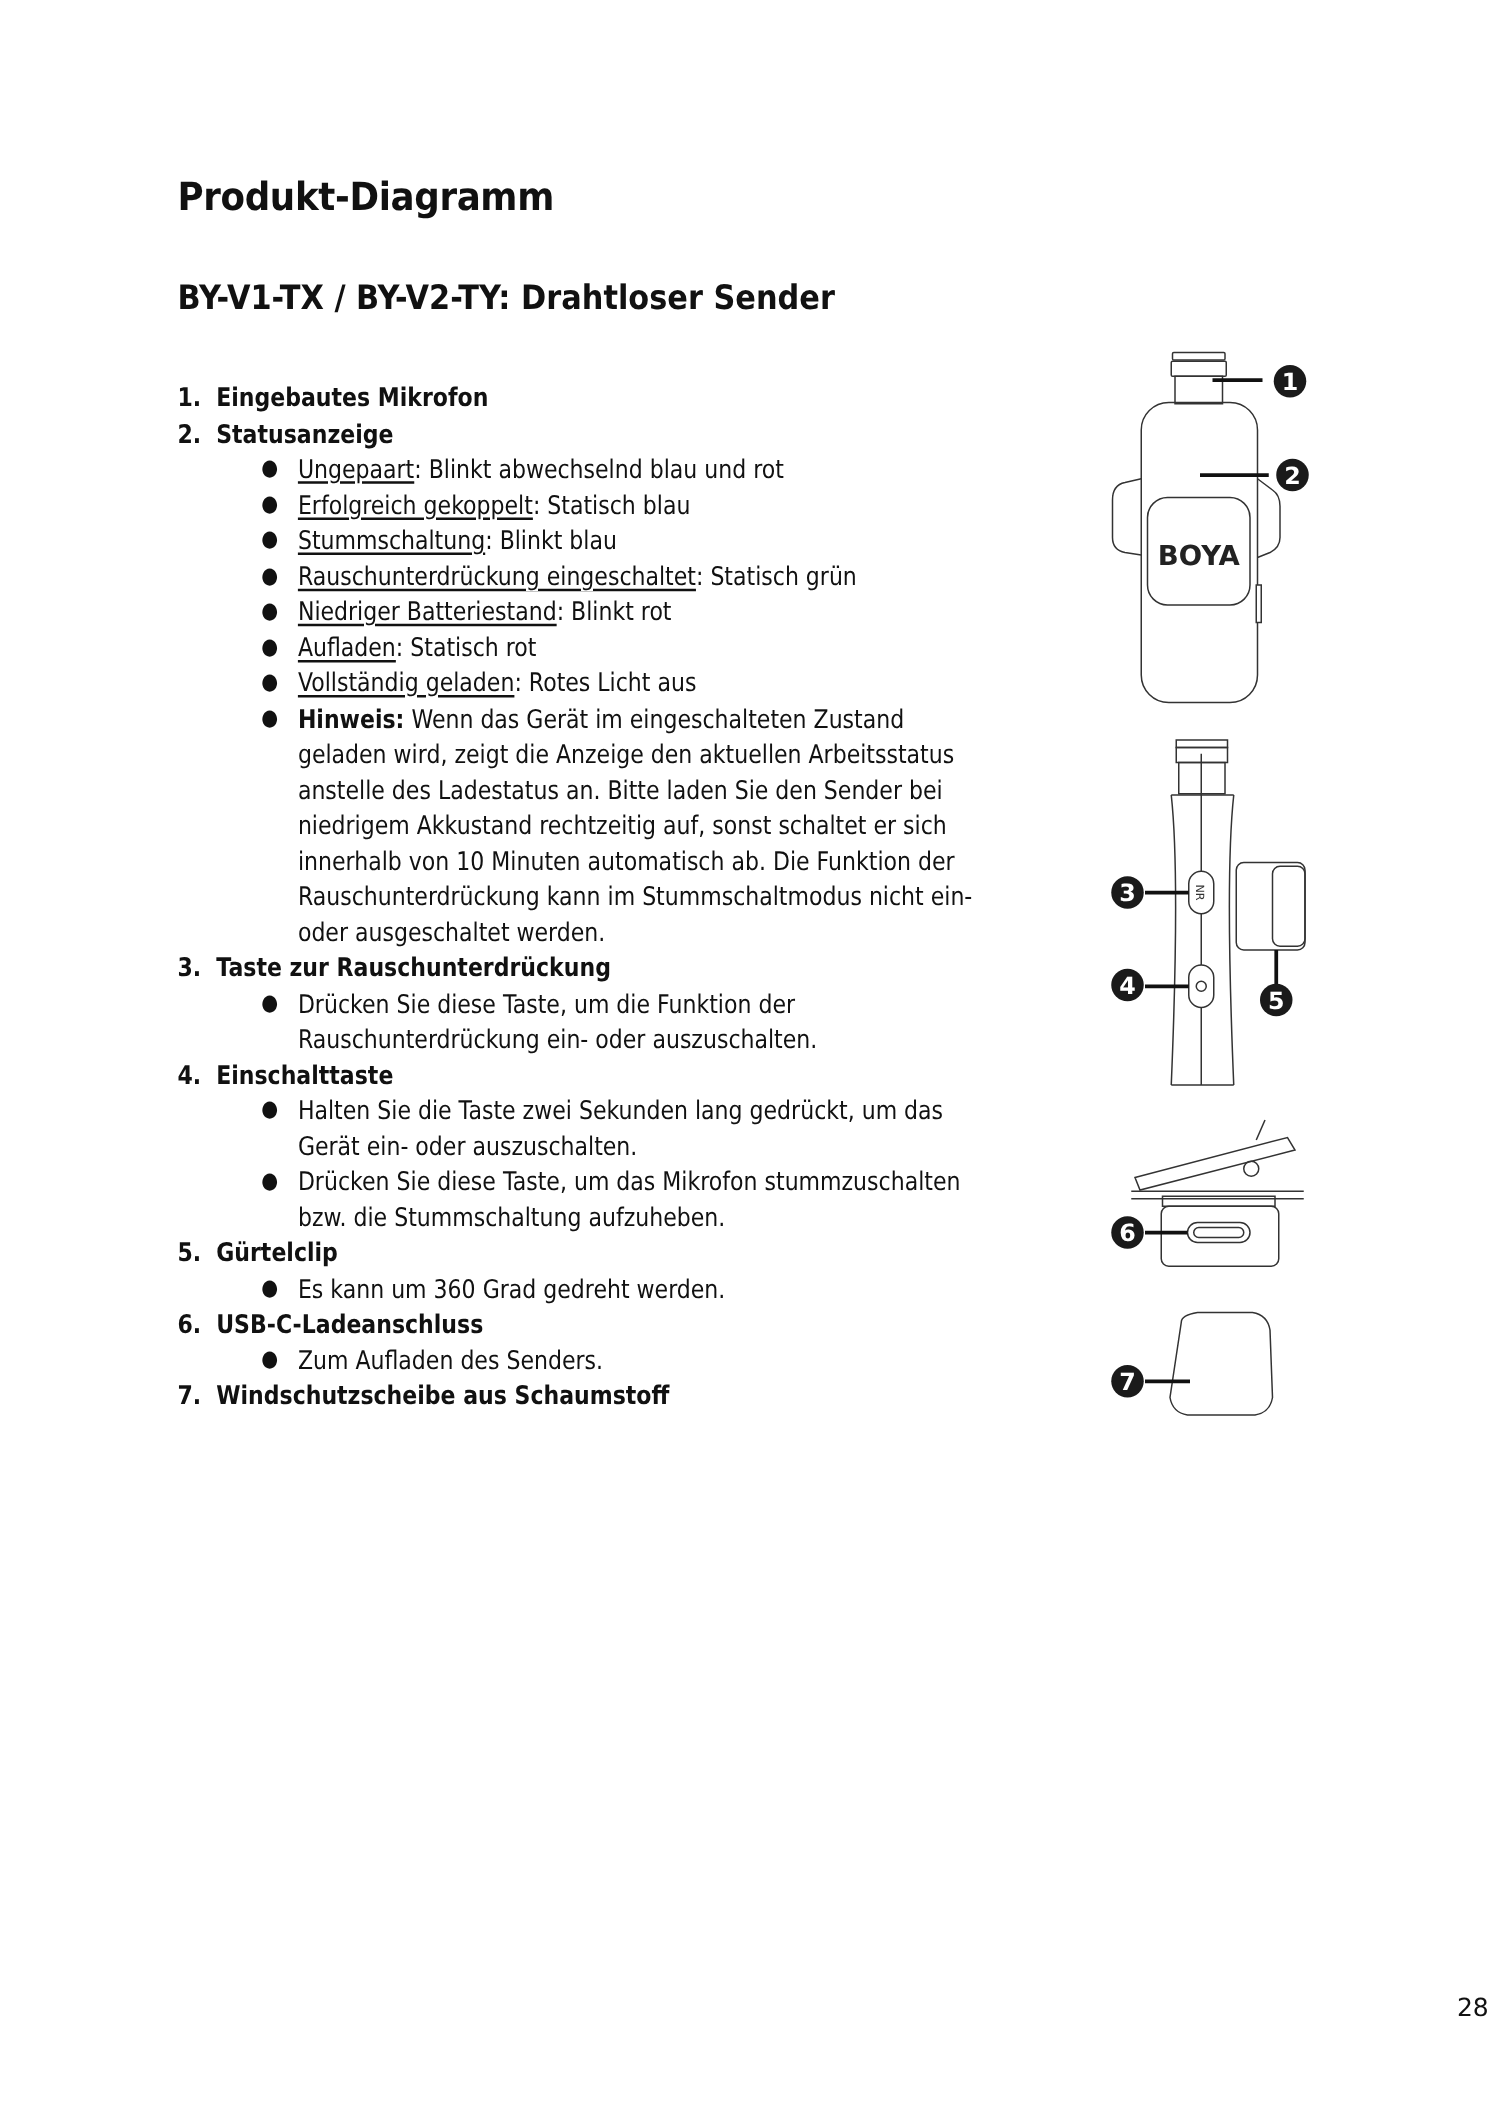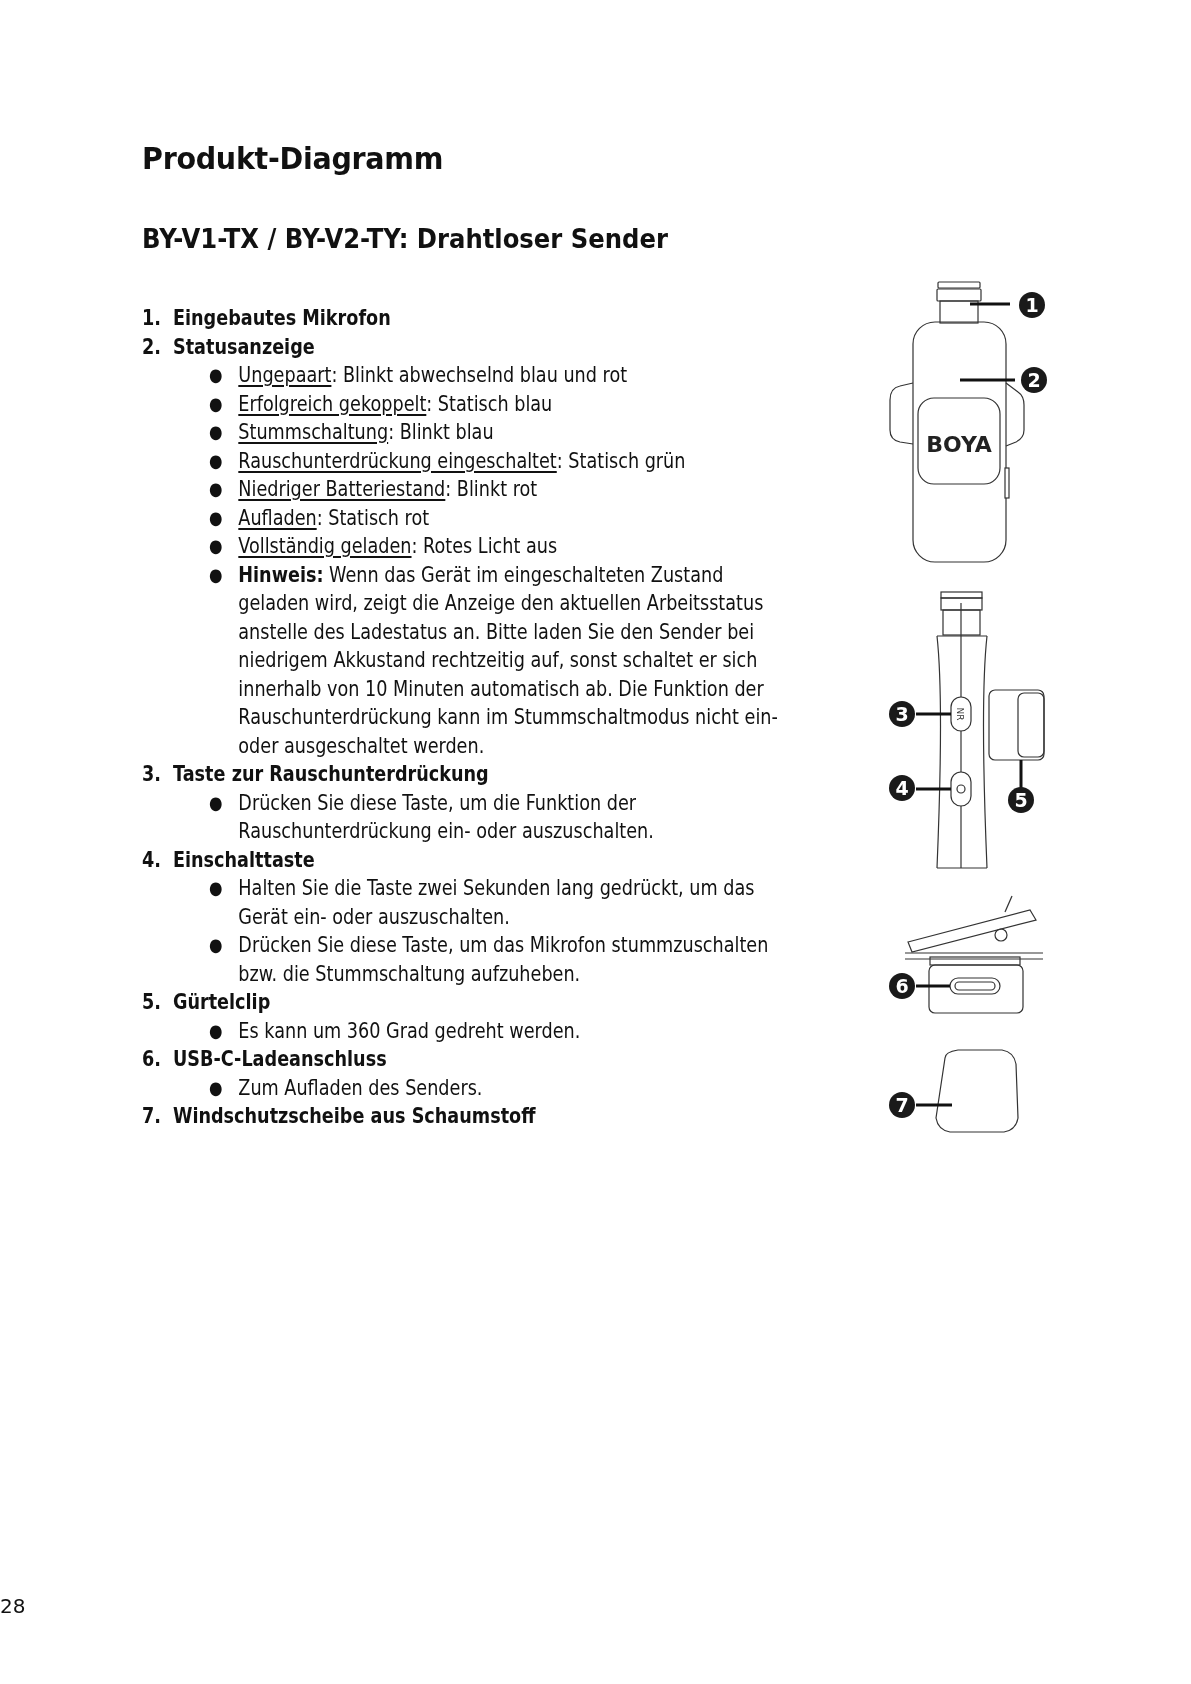"28" .page-number { text-align: left -> right }
